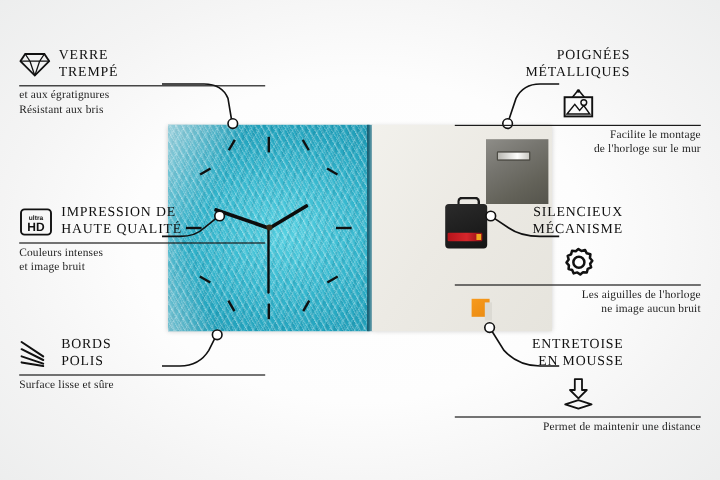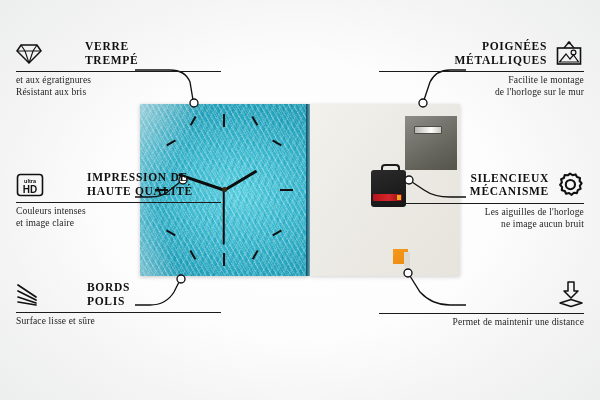"VERRE" .ttl { font-weight: bold -> normal; margin-left: 36px -> none }
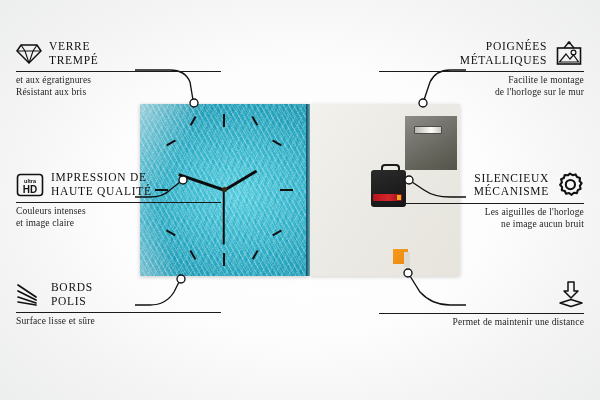"POIGNÉES" .feat.right .head { flex-direction: row -> column }
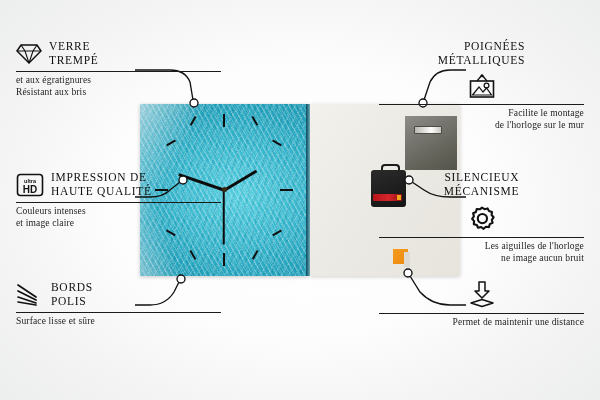"et image claire" div { text: claire -> bruit }
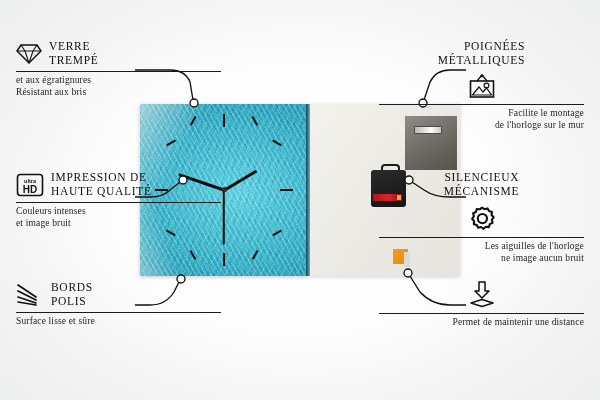"ENTRETOISE" div { html: none -> <div> <div>ENTRETOISE</div> <div>EN MOUSSE</div> </div> }
